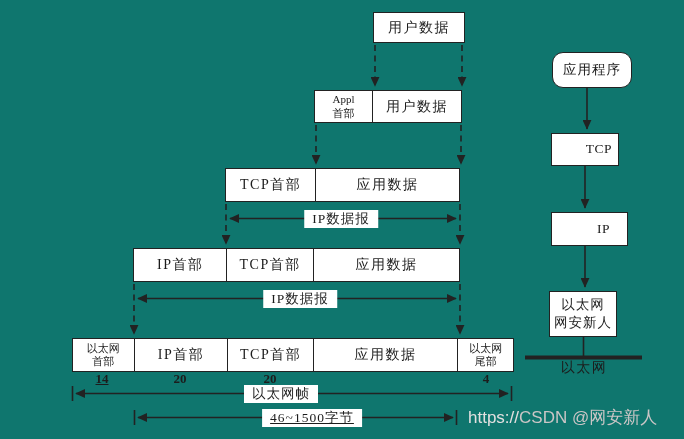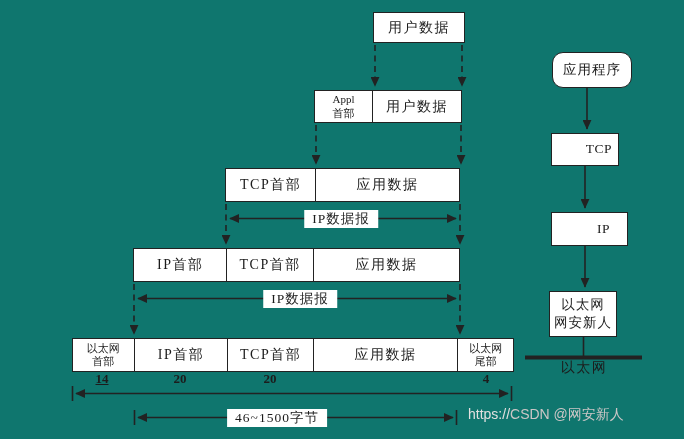"以太网帧" span.anno { html: none -> <span>以太网帧</span> }
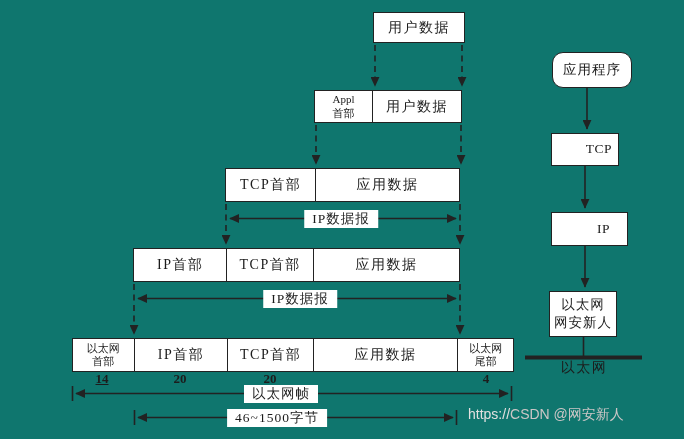"46~1500字节" span.anno { left: 277px -> 312px; text-decoration: none -> underline }
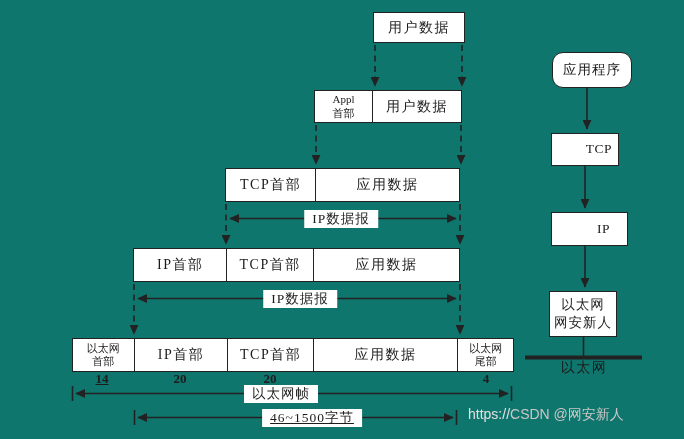"https://CSDN @网安新人" .wm { font-size: 14px -> 17px }
